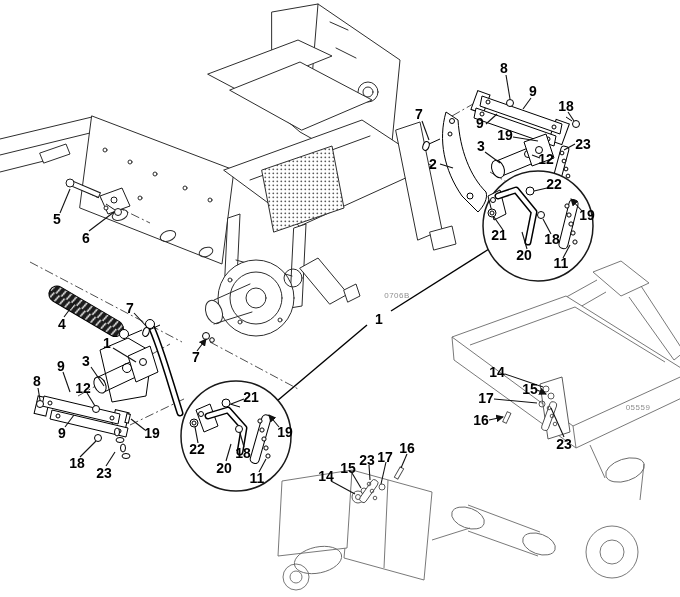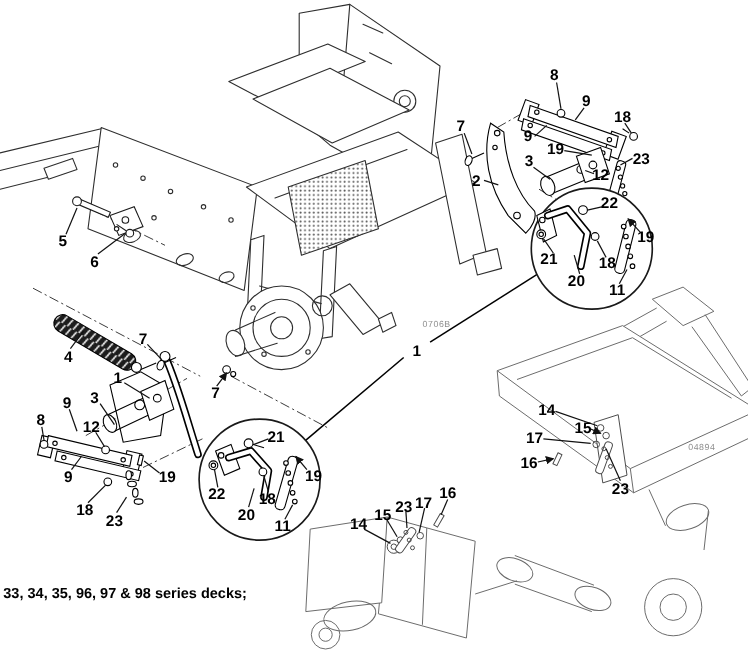"04894" div.figcode { text: 04894 -> 05559 }
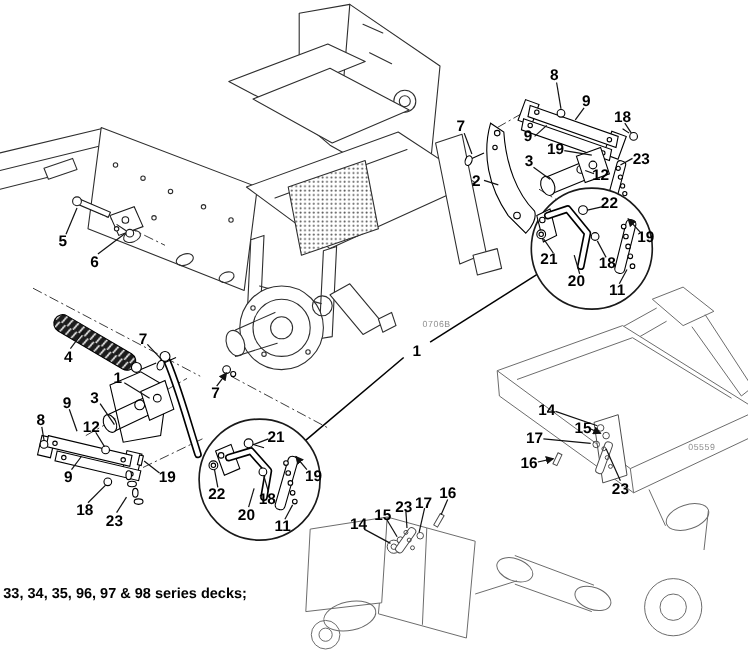"33, 34, 35, 96, 97" div { html: <div>33, 34, 35, 96, 97 &amp; 98 series decks;</div> -> none }
